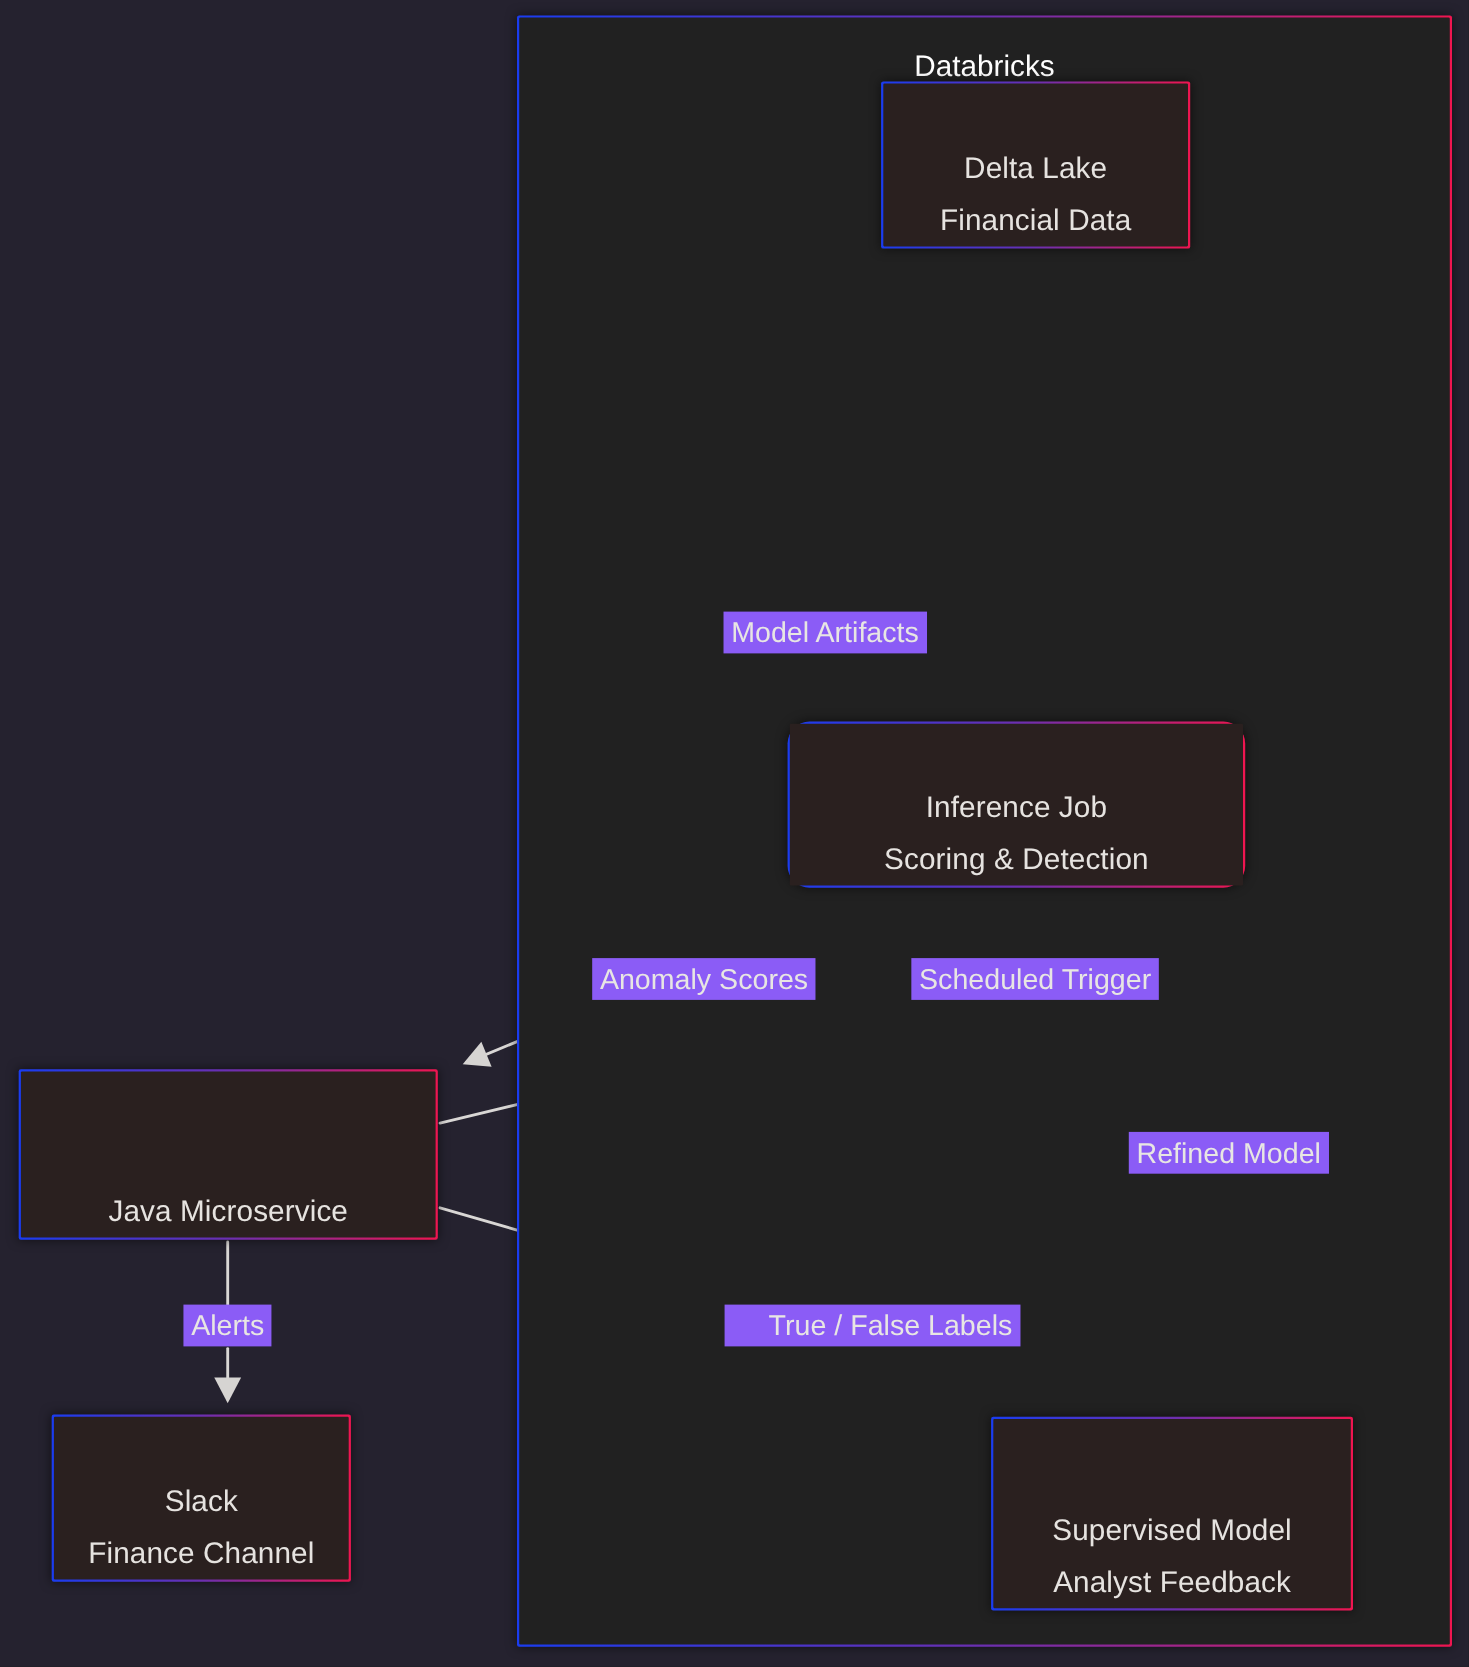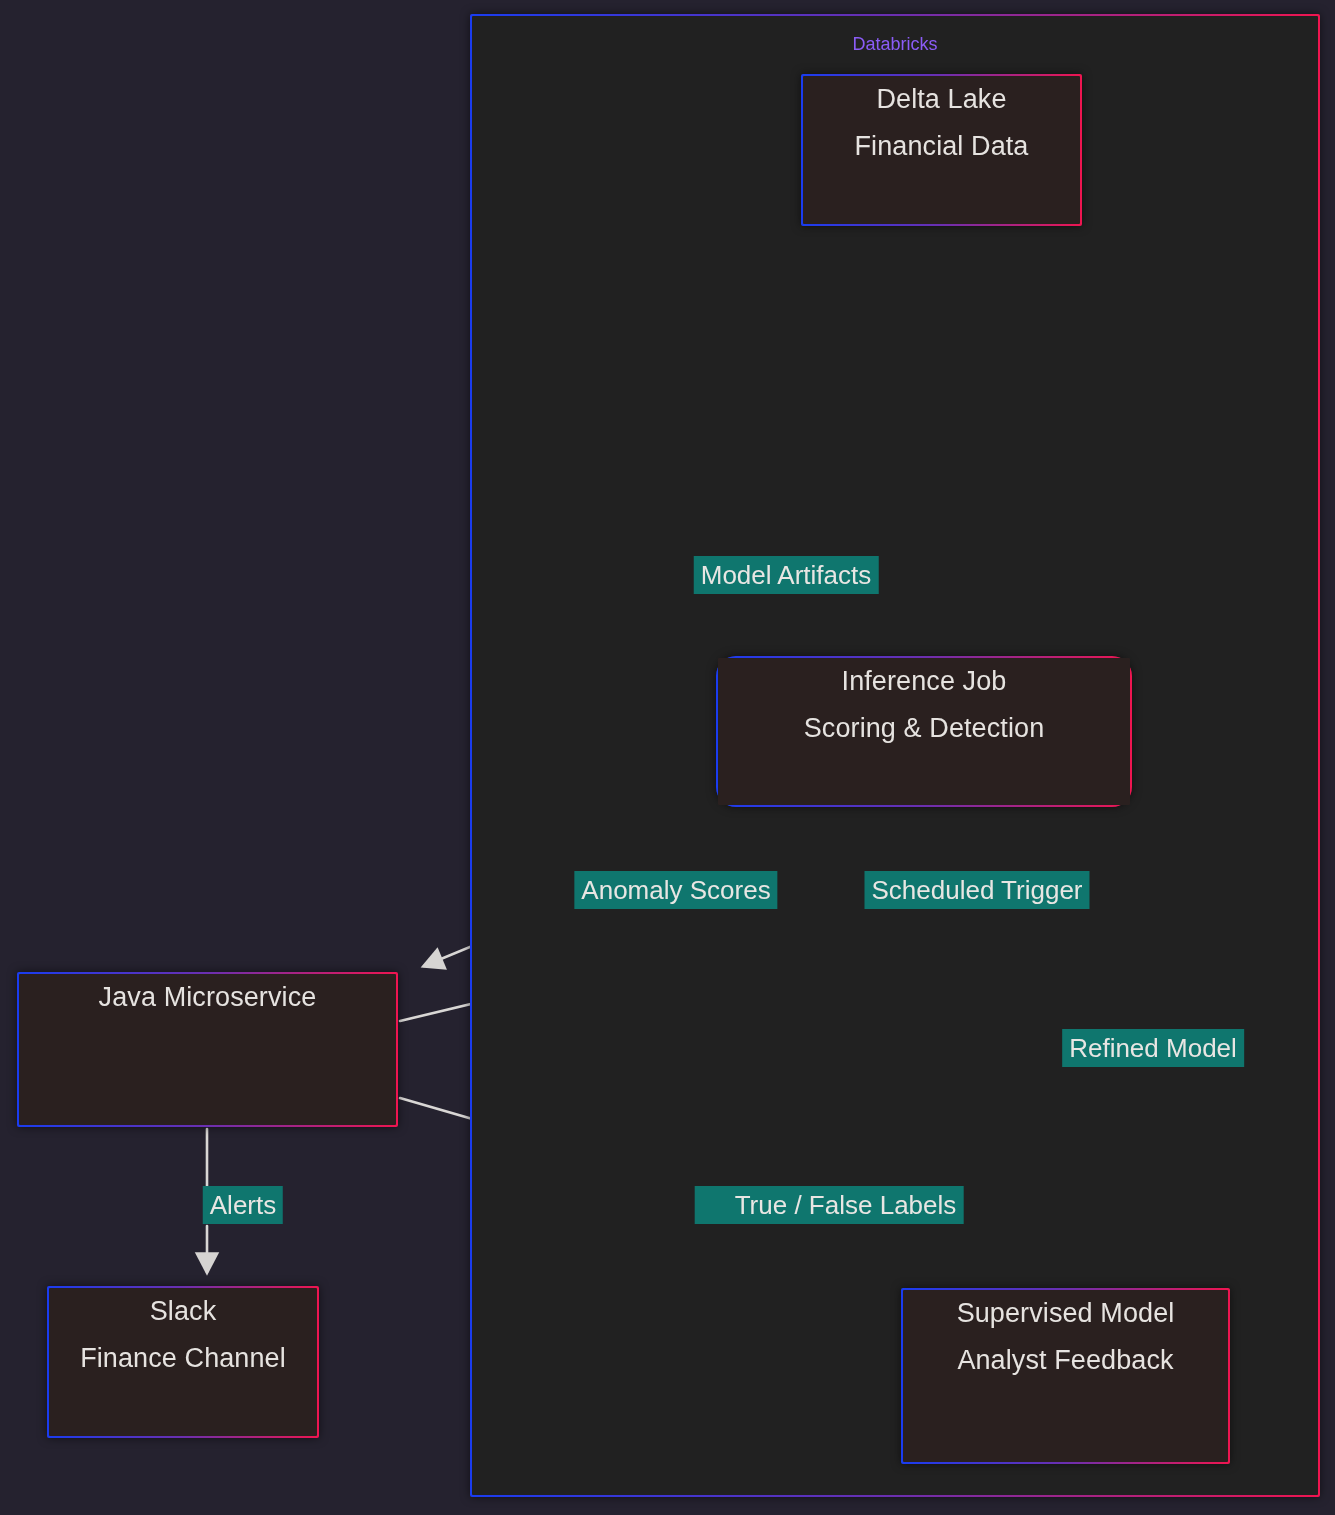"Databricks" .ctitle { color: #8b5cf6 -> #ffffff; font-size: 18px -> 27px; margin-top: 12px -> 28px }
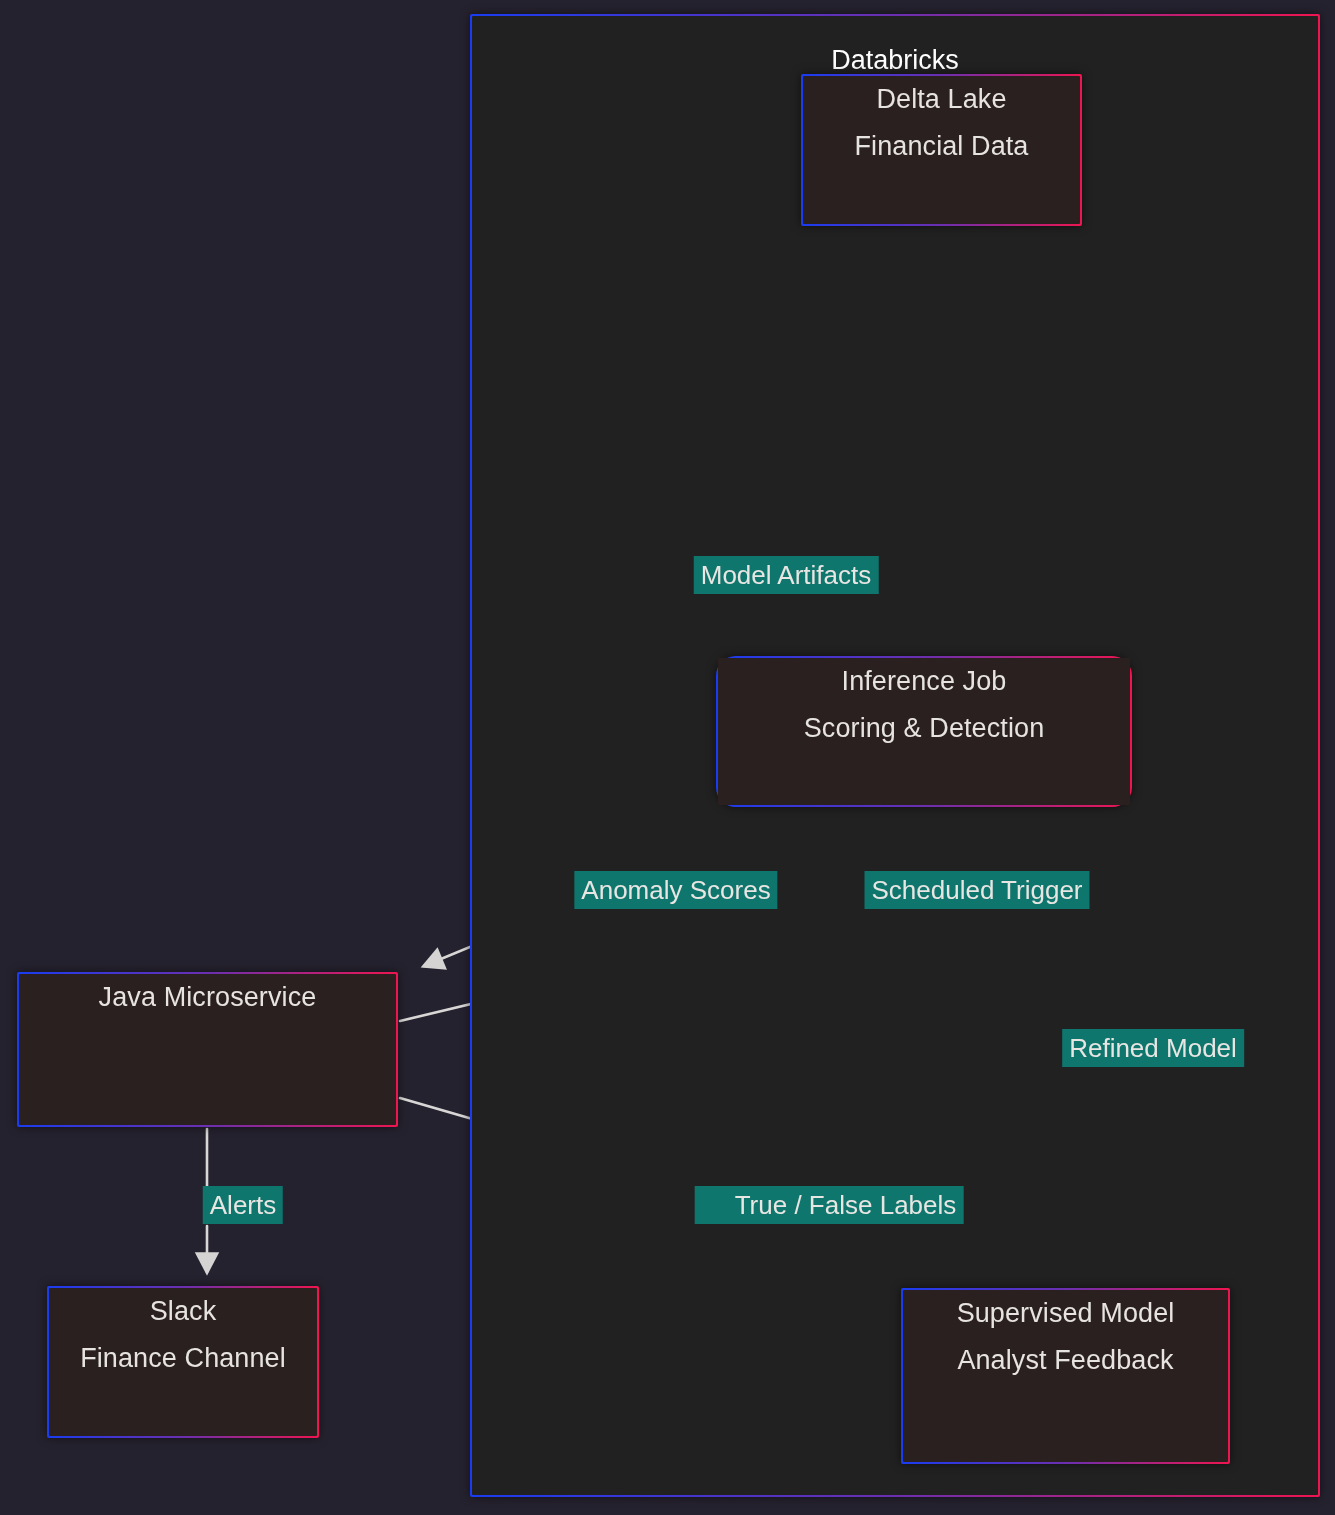"Delta Lake" .gbox > .inner { justify-content: flex-start -> flex-end }
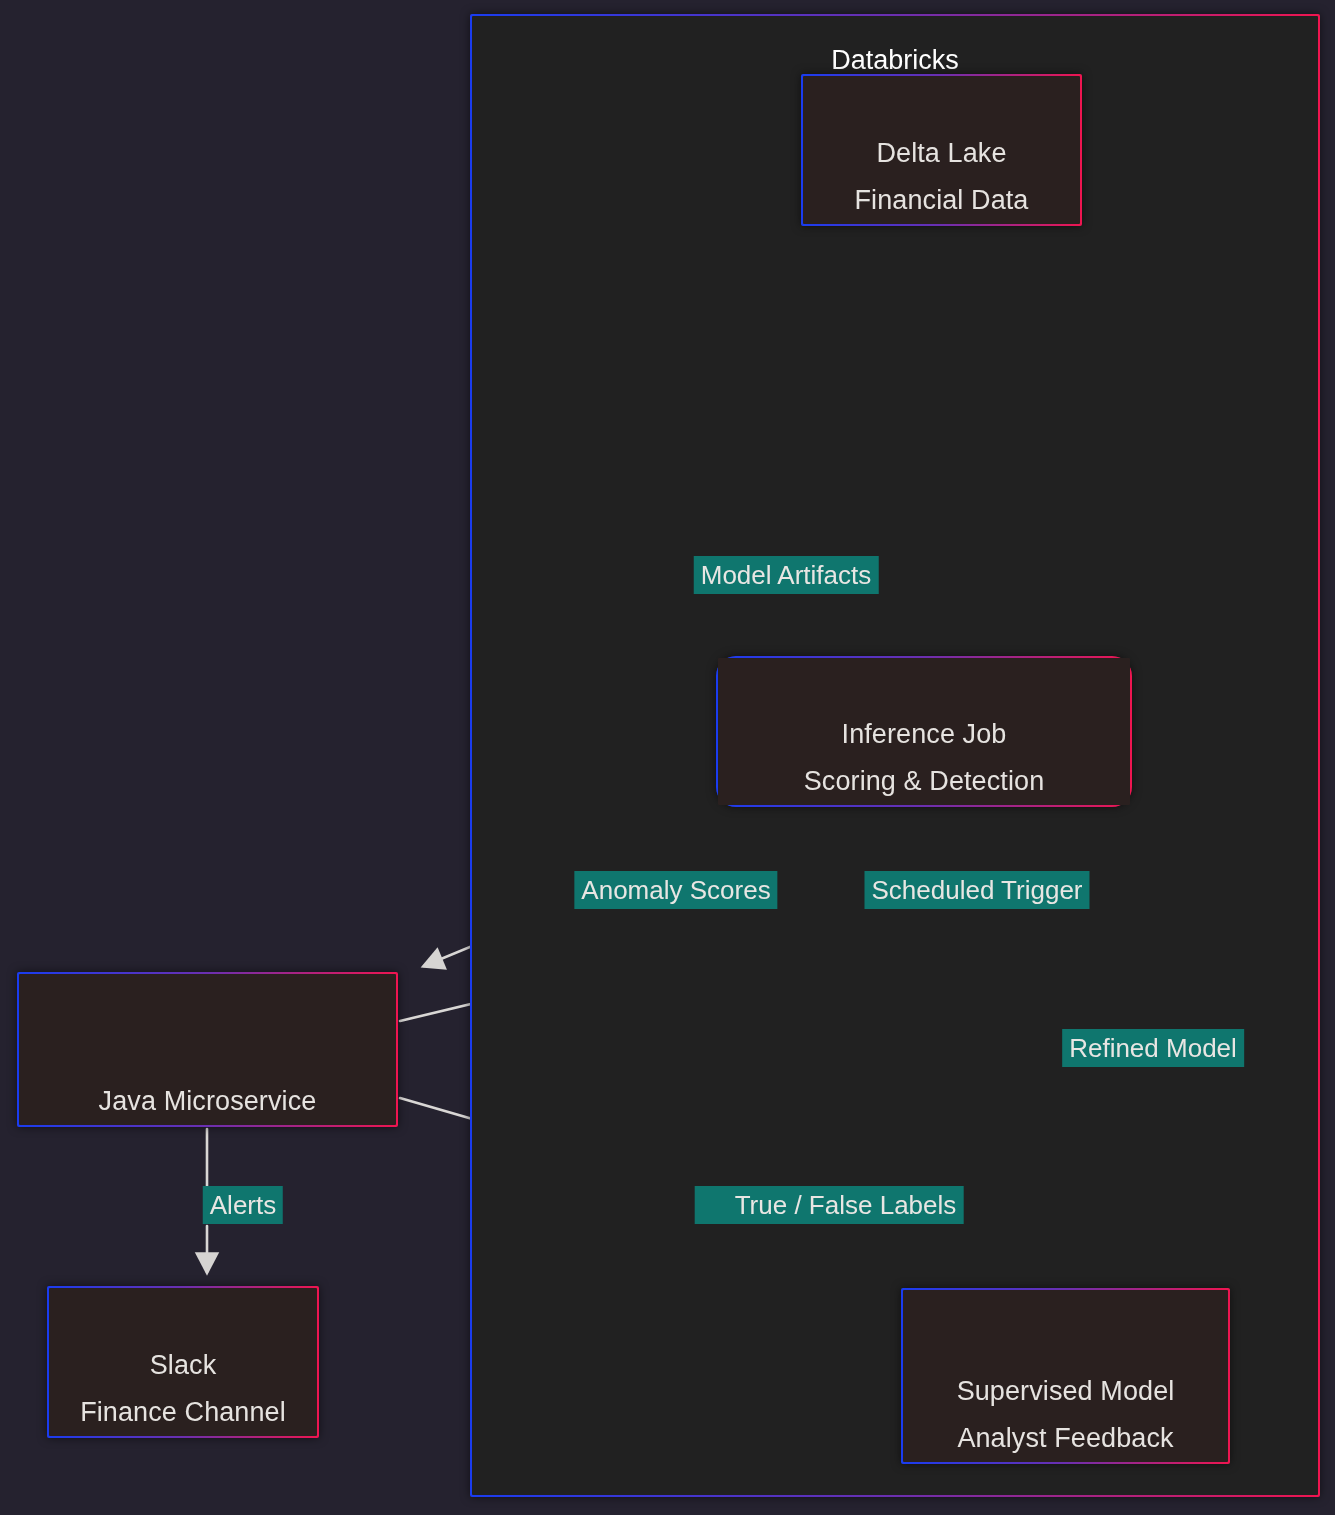"Model Artifacts" .elabel { background: #0f766e -> #8b5cf6; margin-left: 36px -> none }
